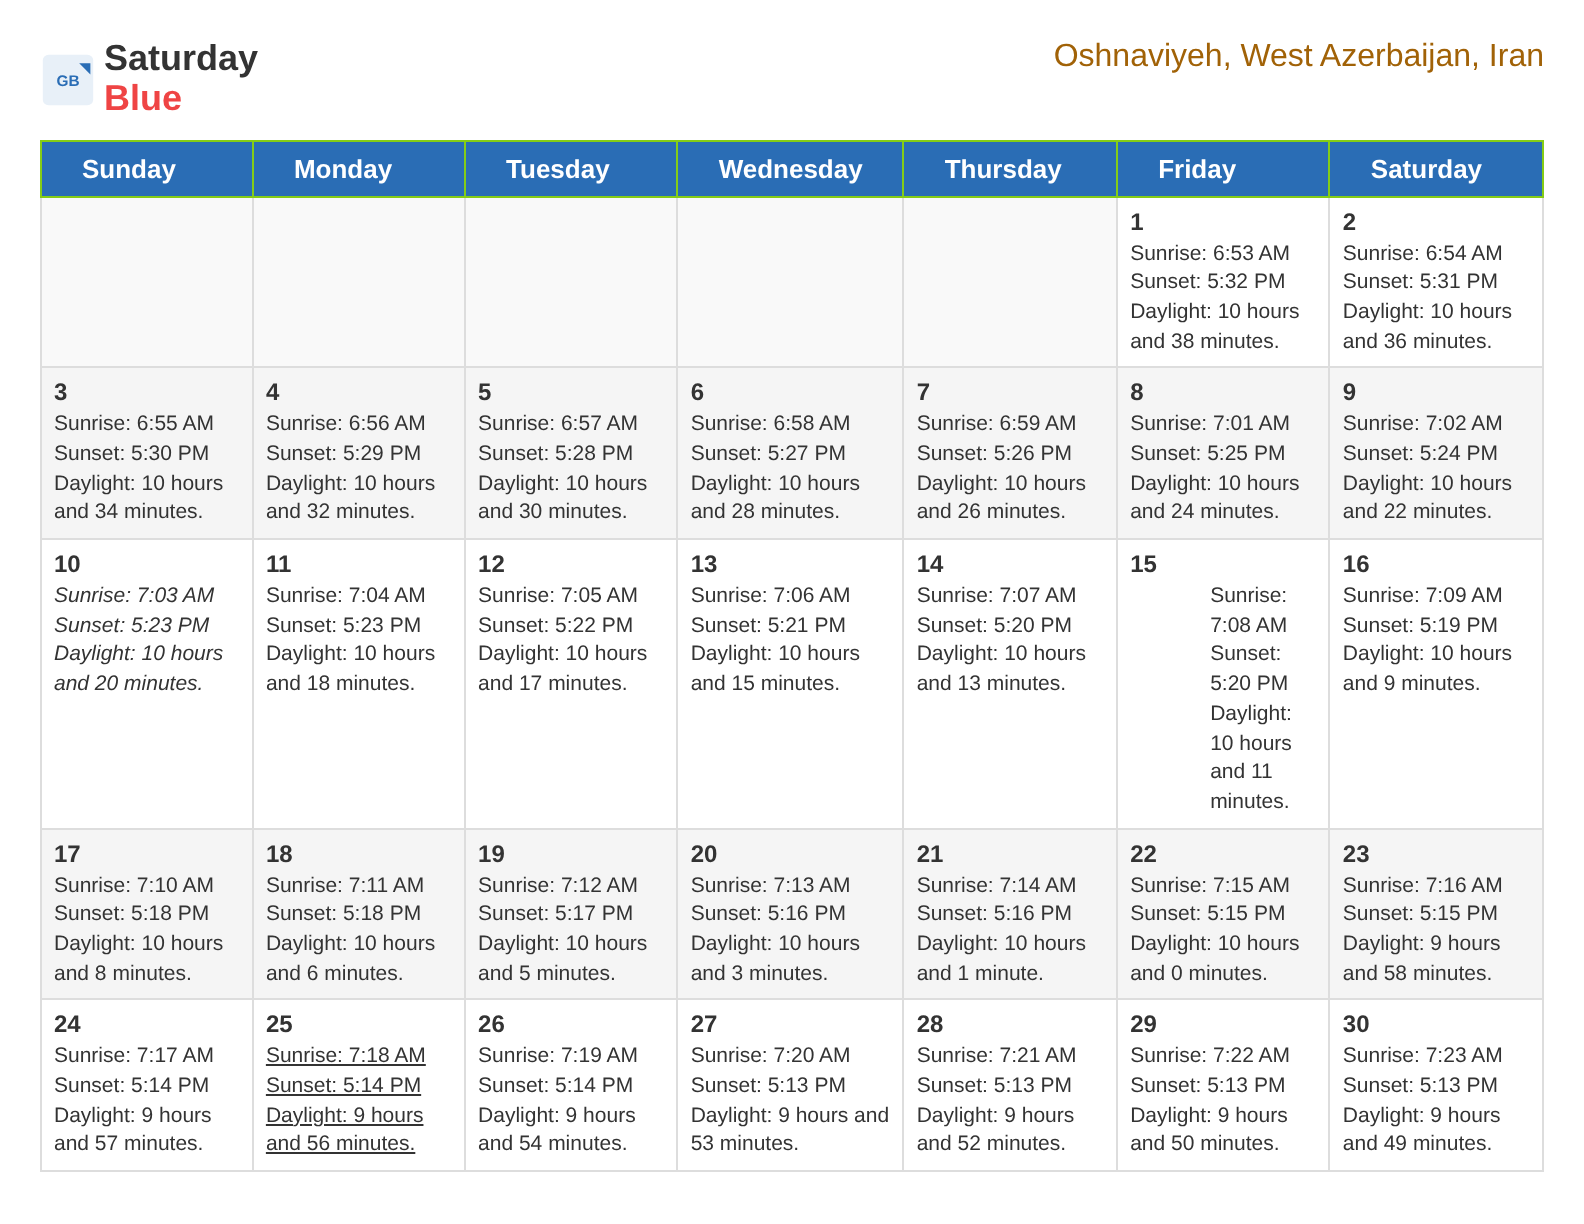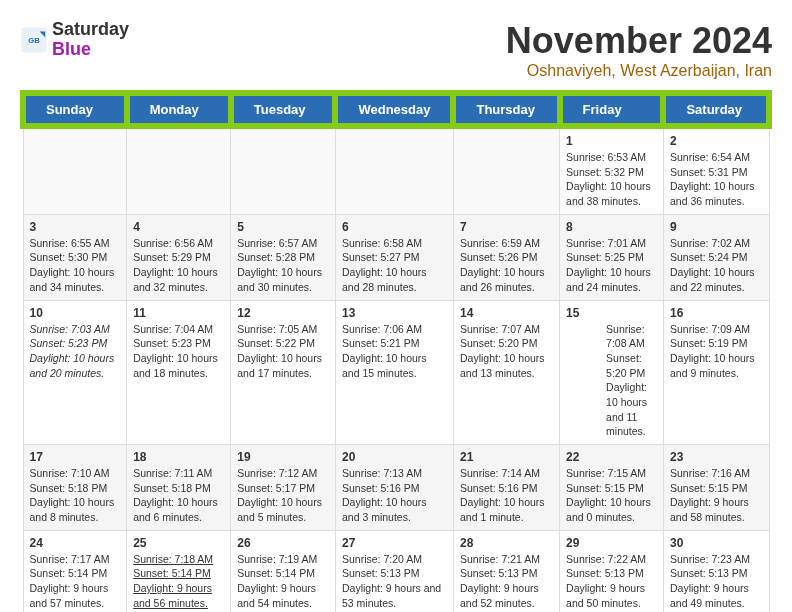"Blue" .logo-blue { color: #a21caf -> #ef4444 }
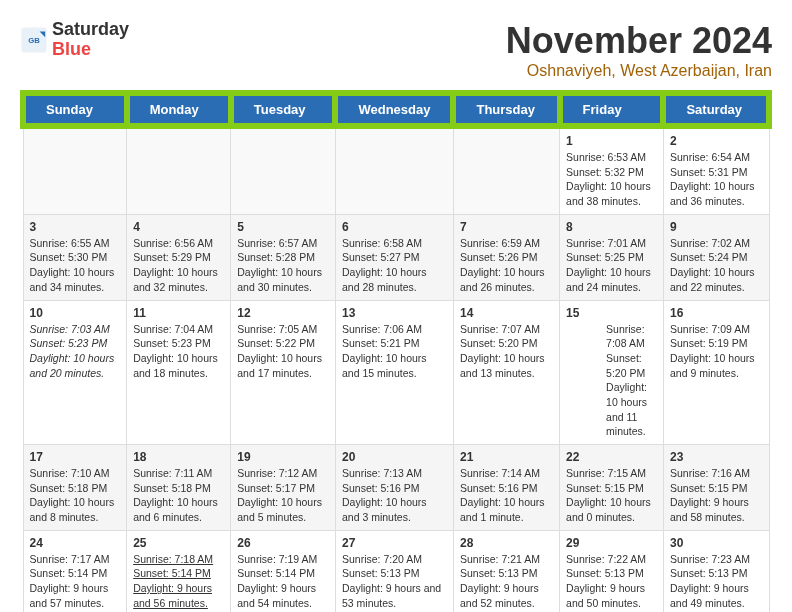"November 2024" div.month-title { html: <div>November 2024</div> -> none }
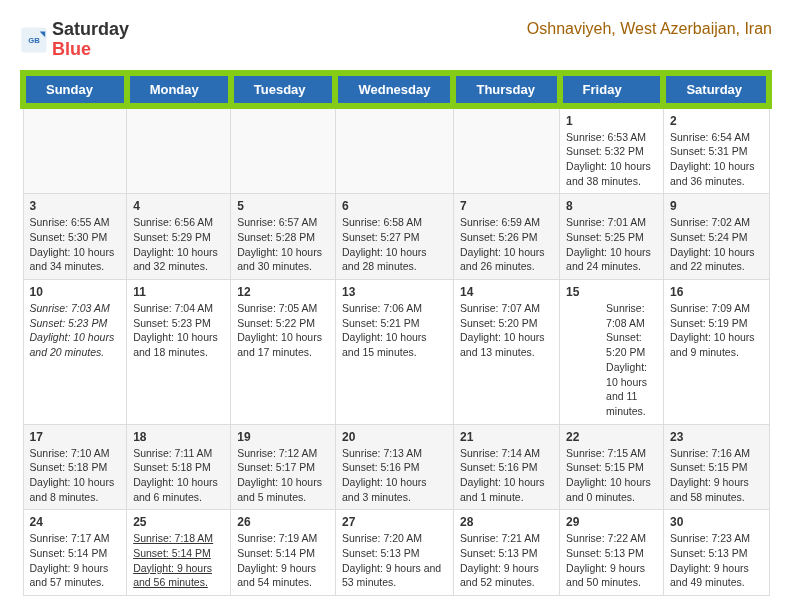"Sunday" .calendar th { border: 6px solid #84cc16 -> 1px solid #84cc16 }
